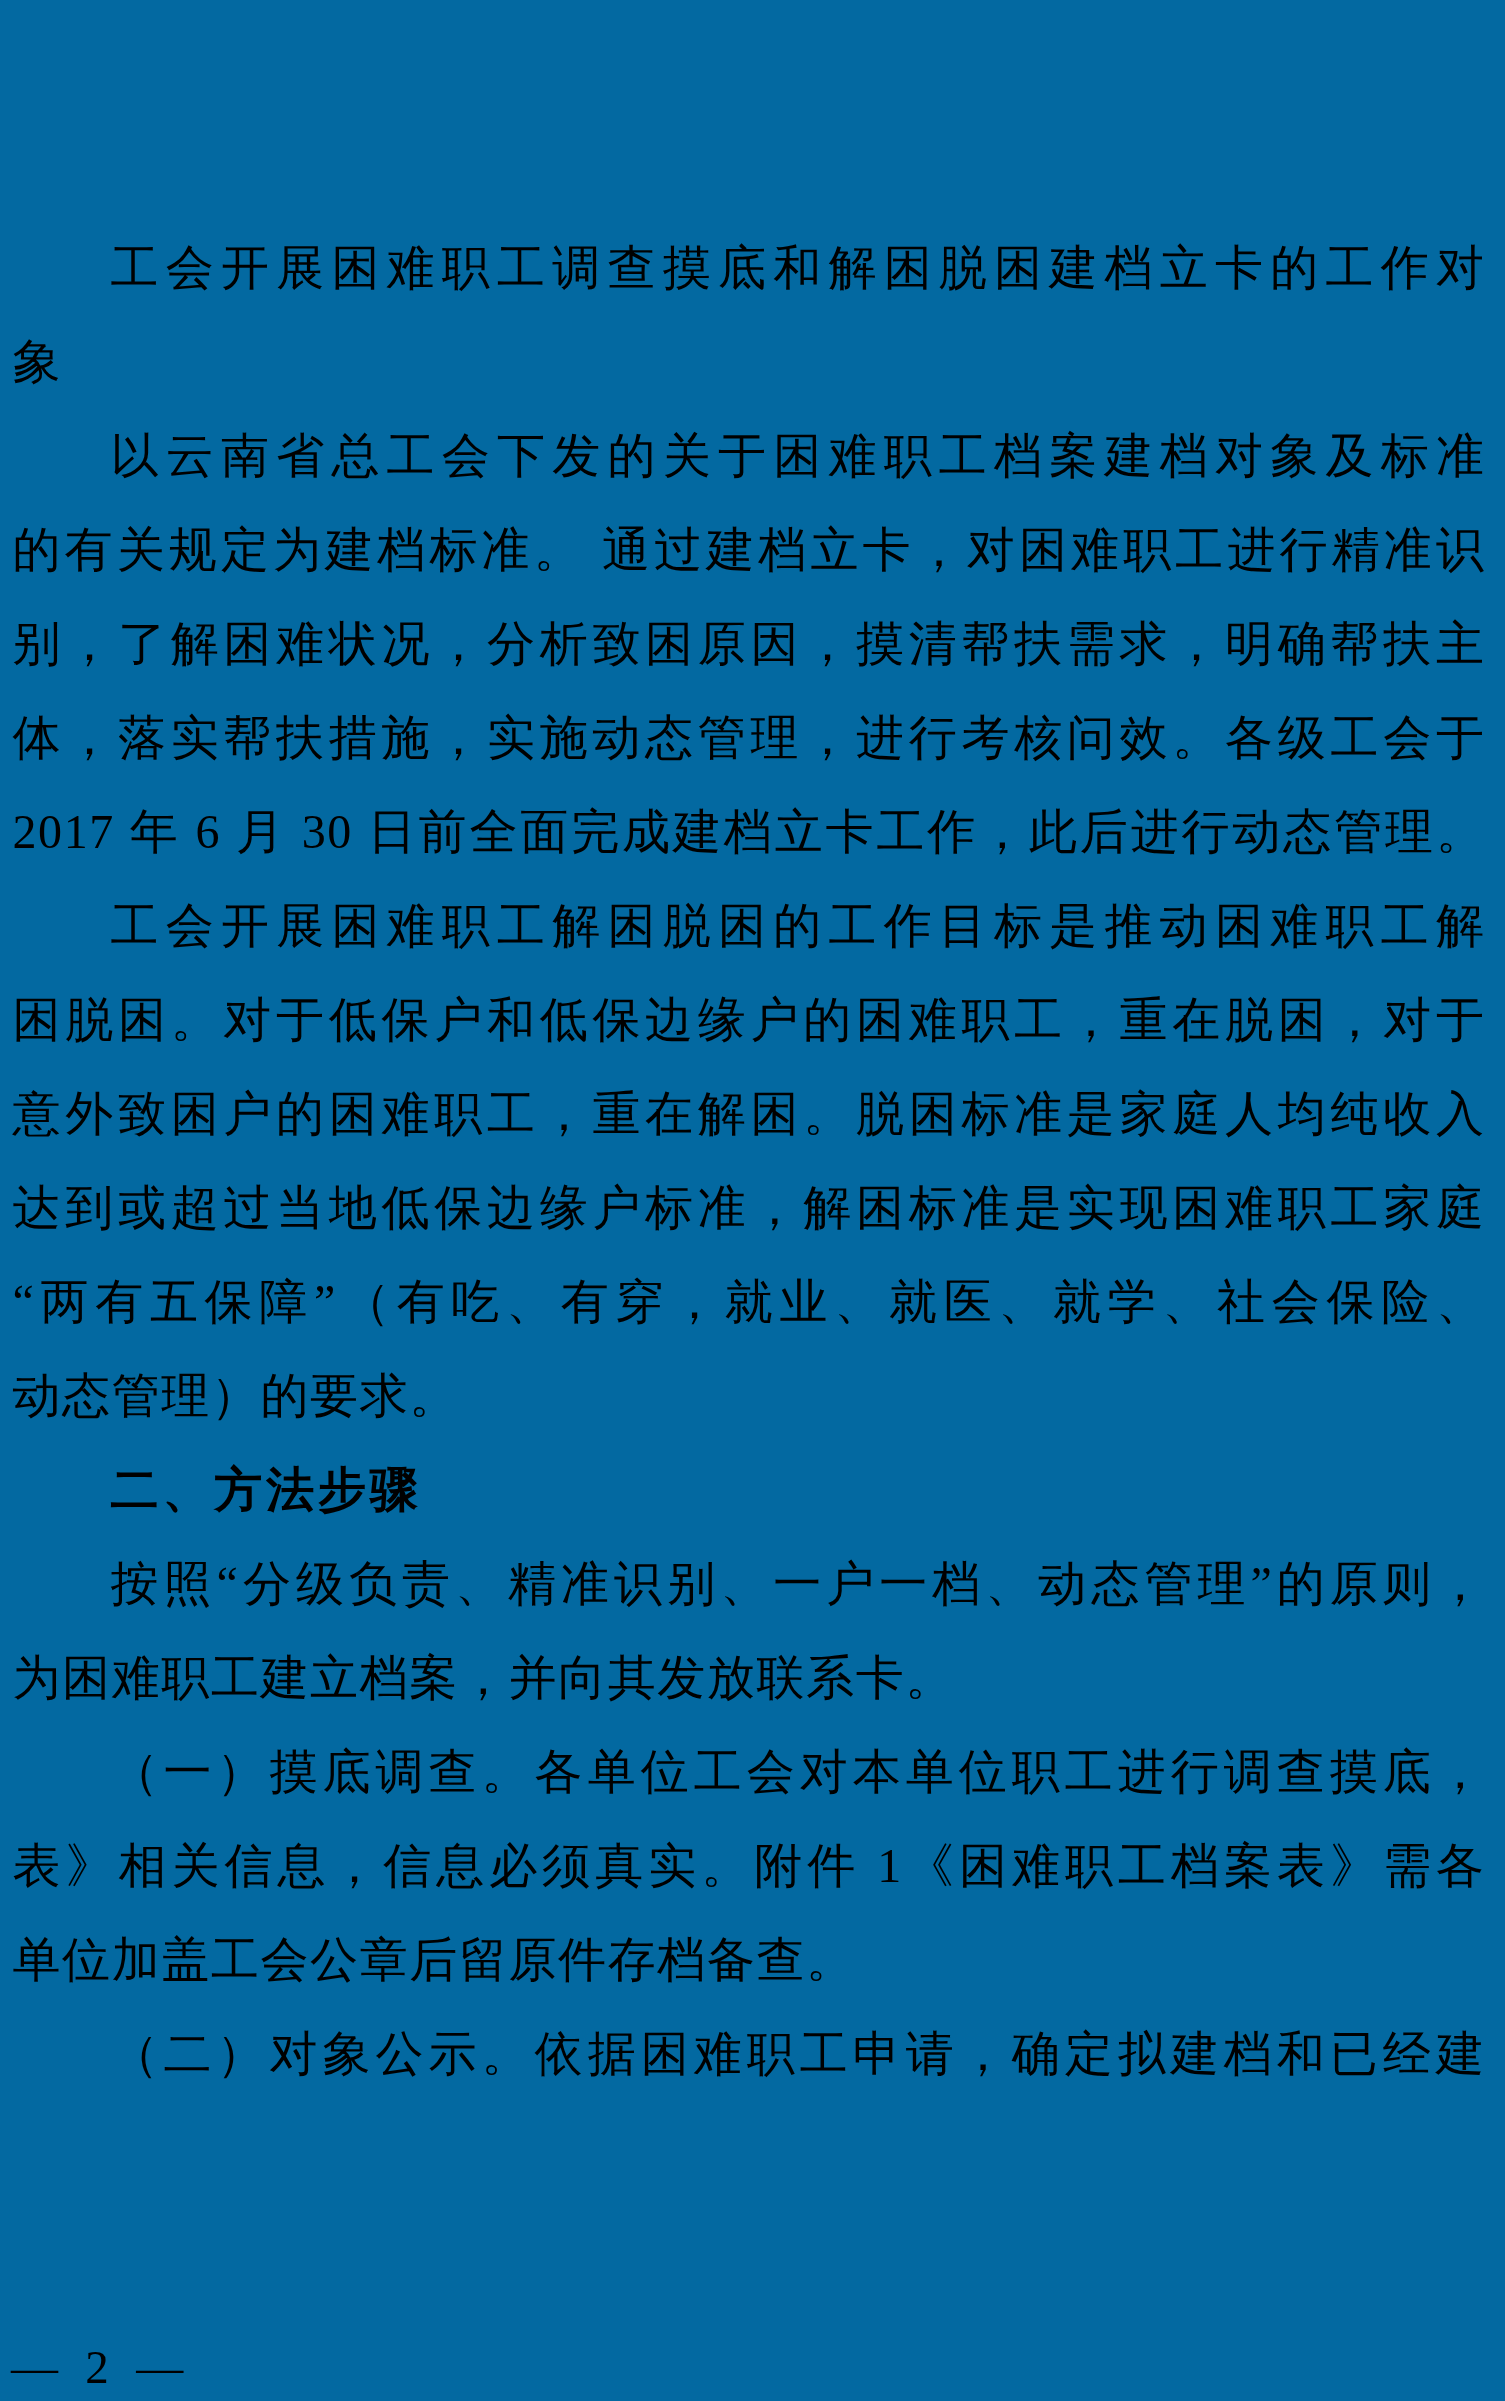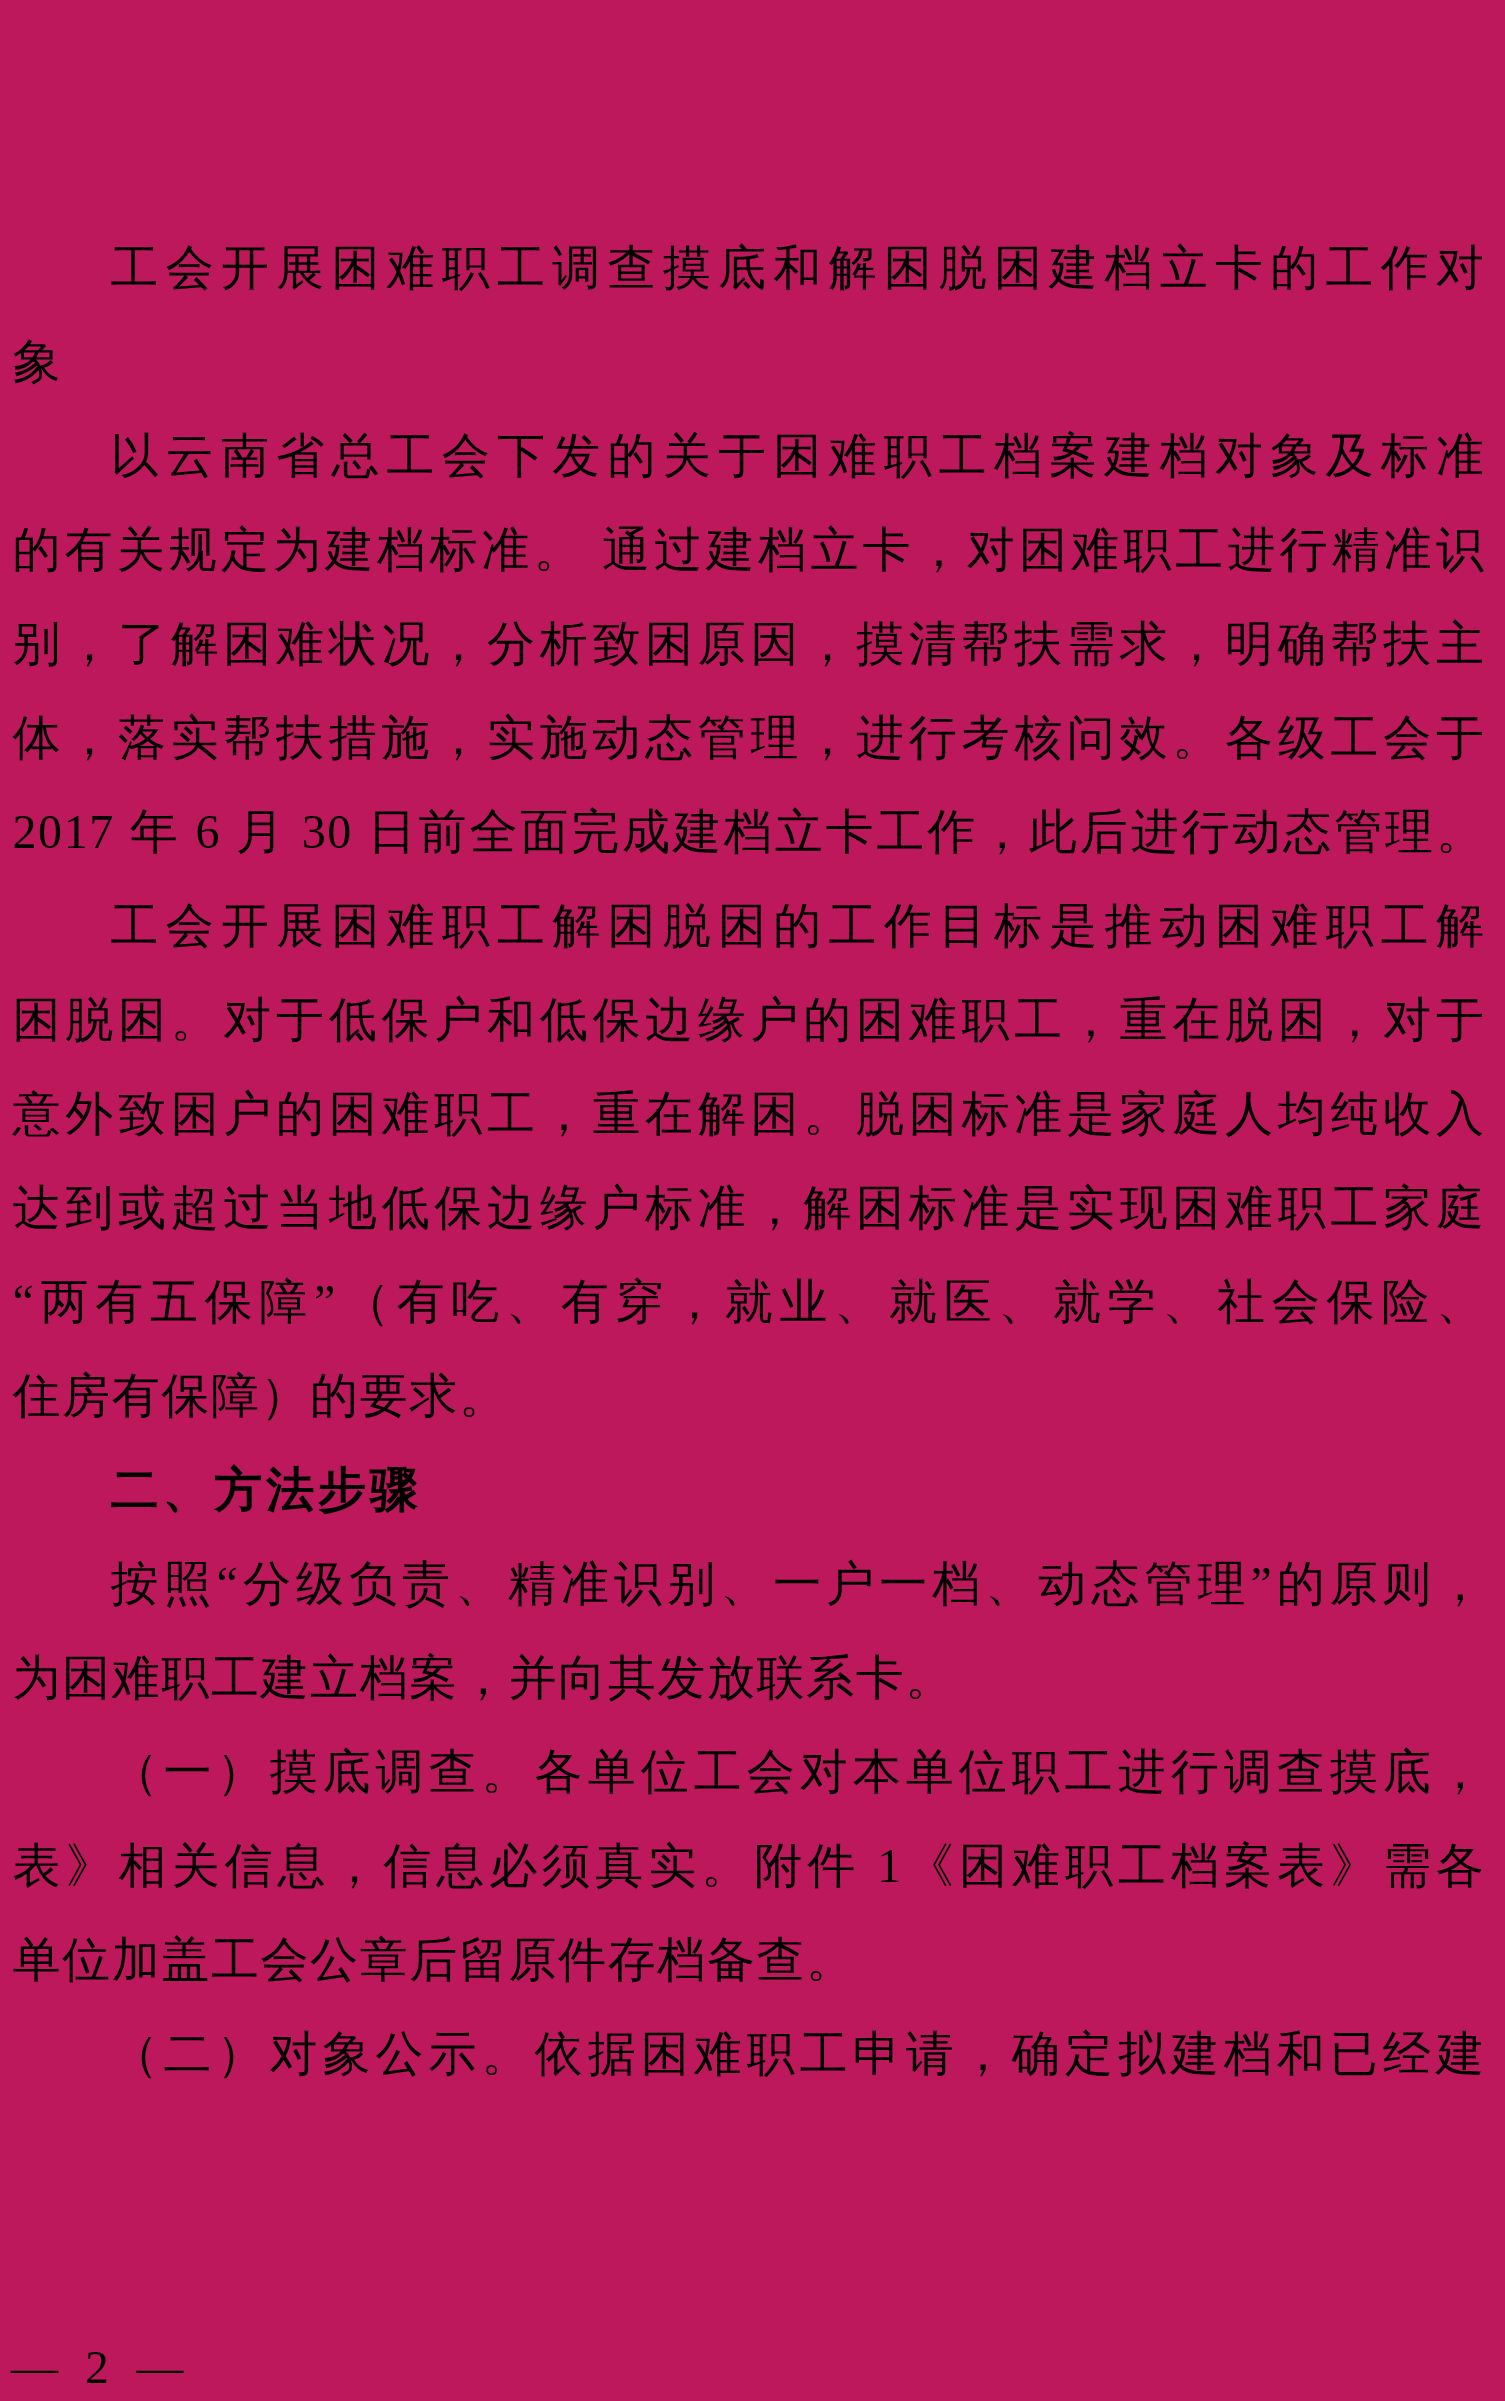"工会开展困难职工调查摸底和解困脱困建档立卡的工作对" .page { background: #be185d -> #0369a1 }
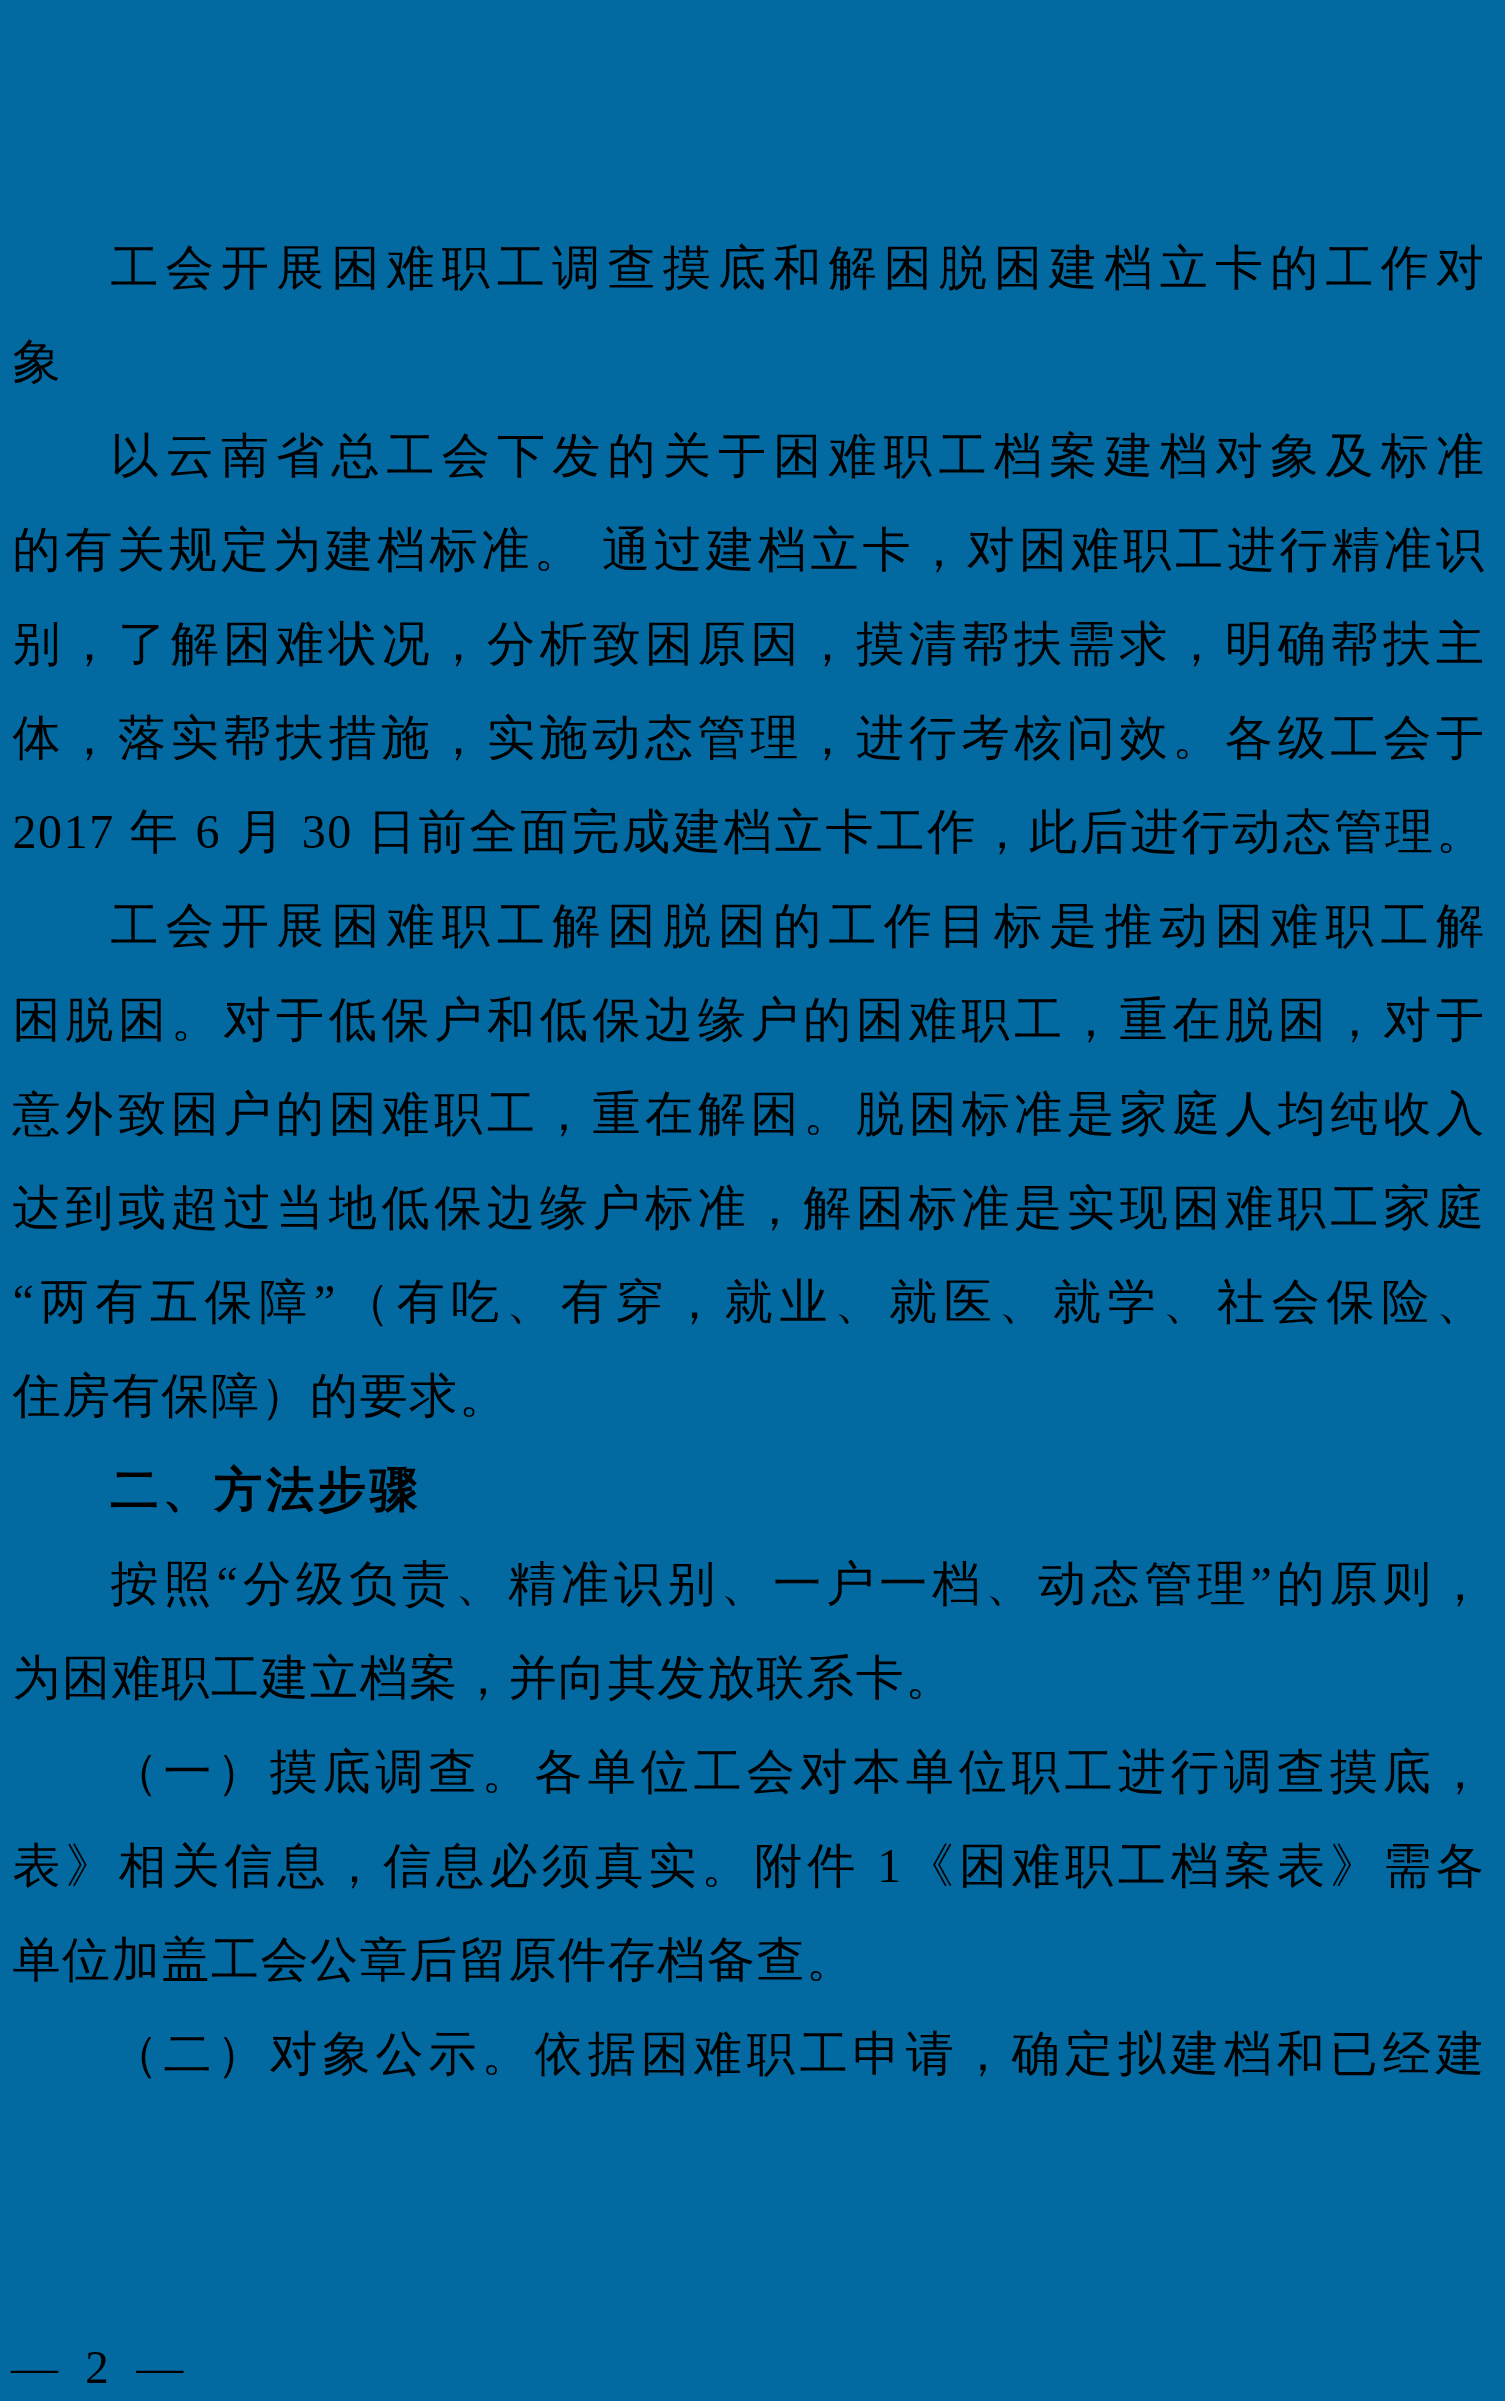"住房有保障）的要求。" div.line { text: 住房有保障 -> 动态管理 }
